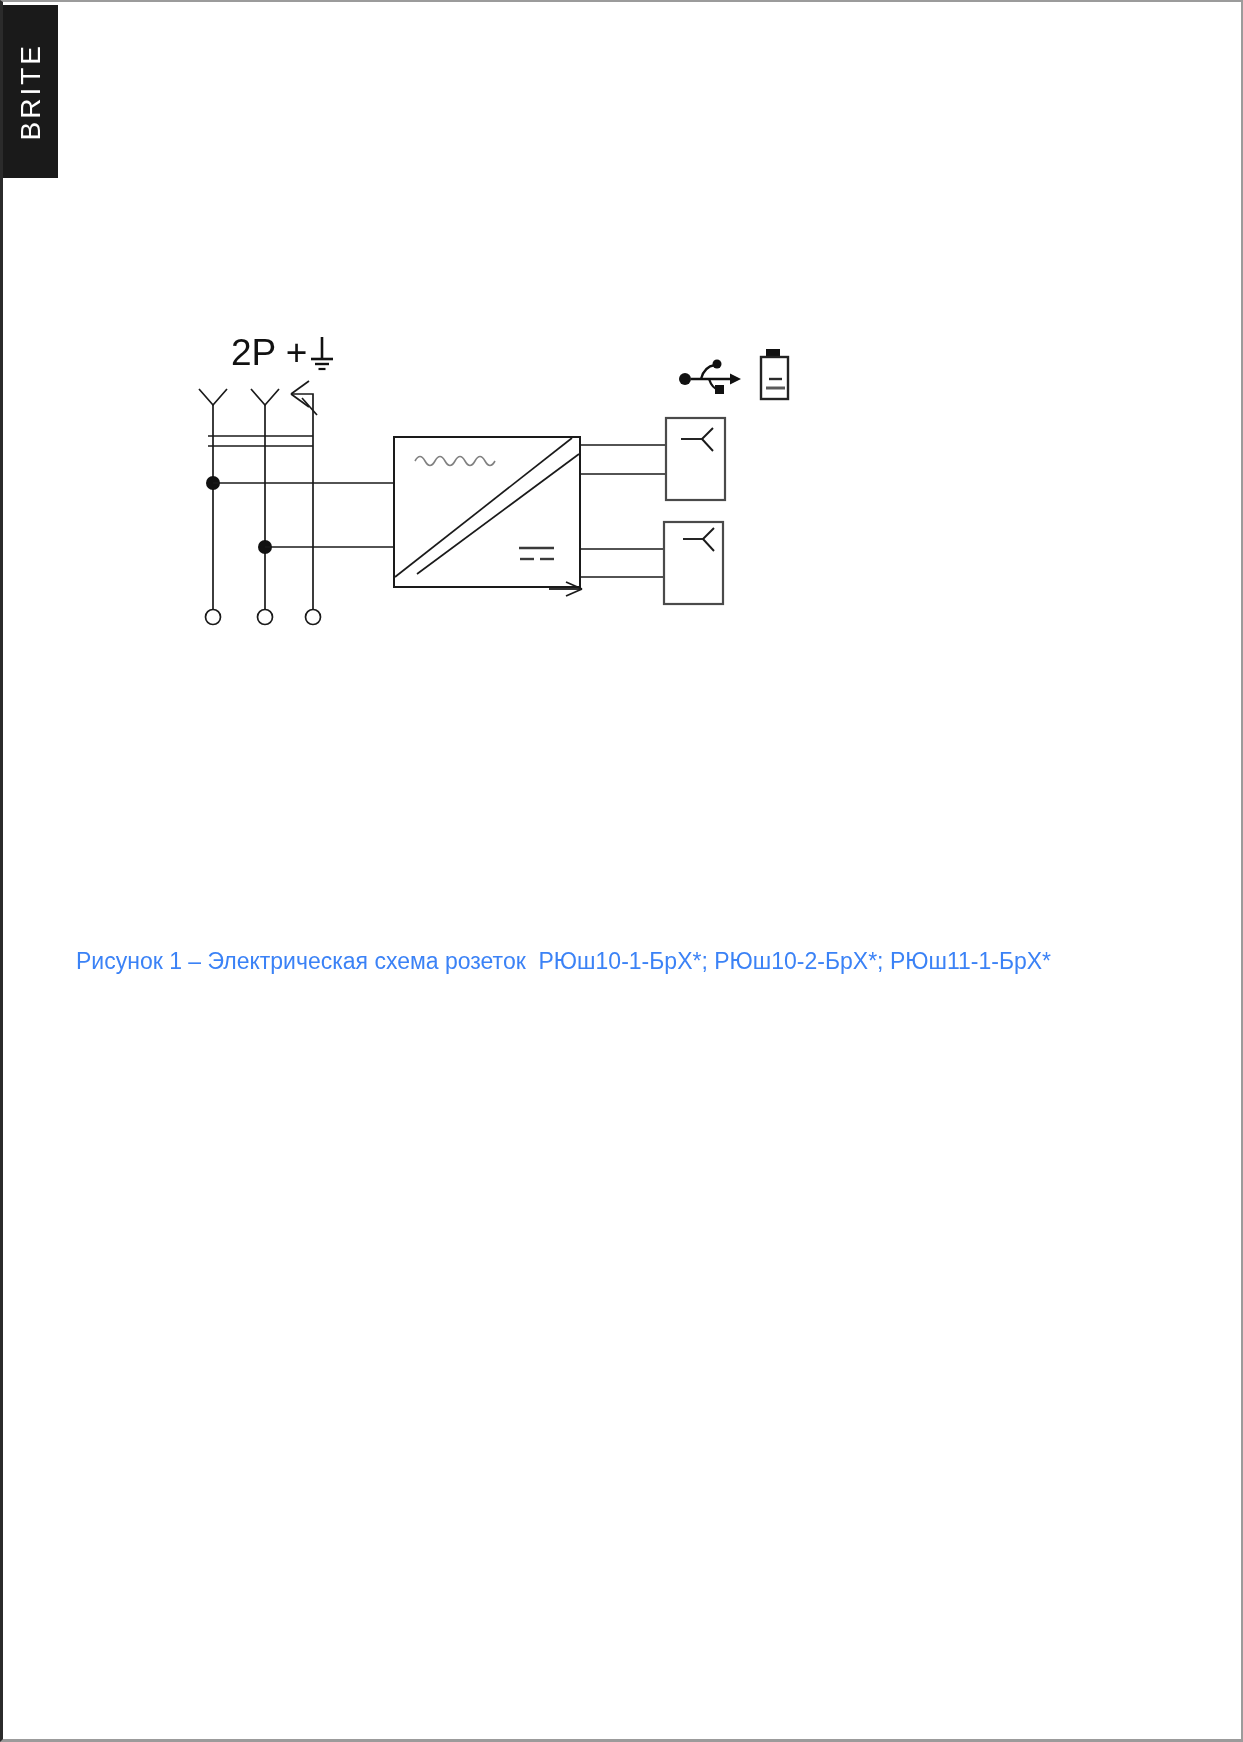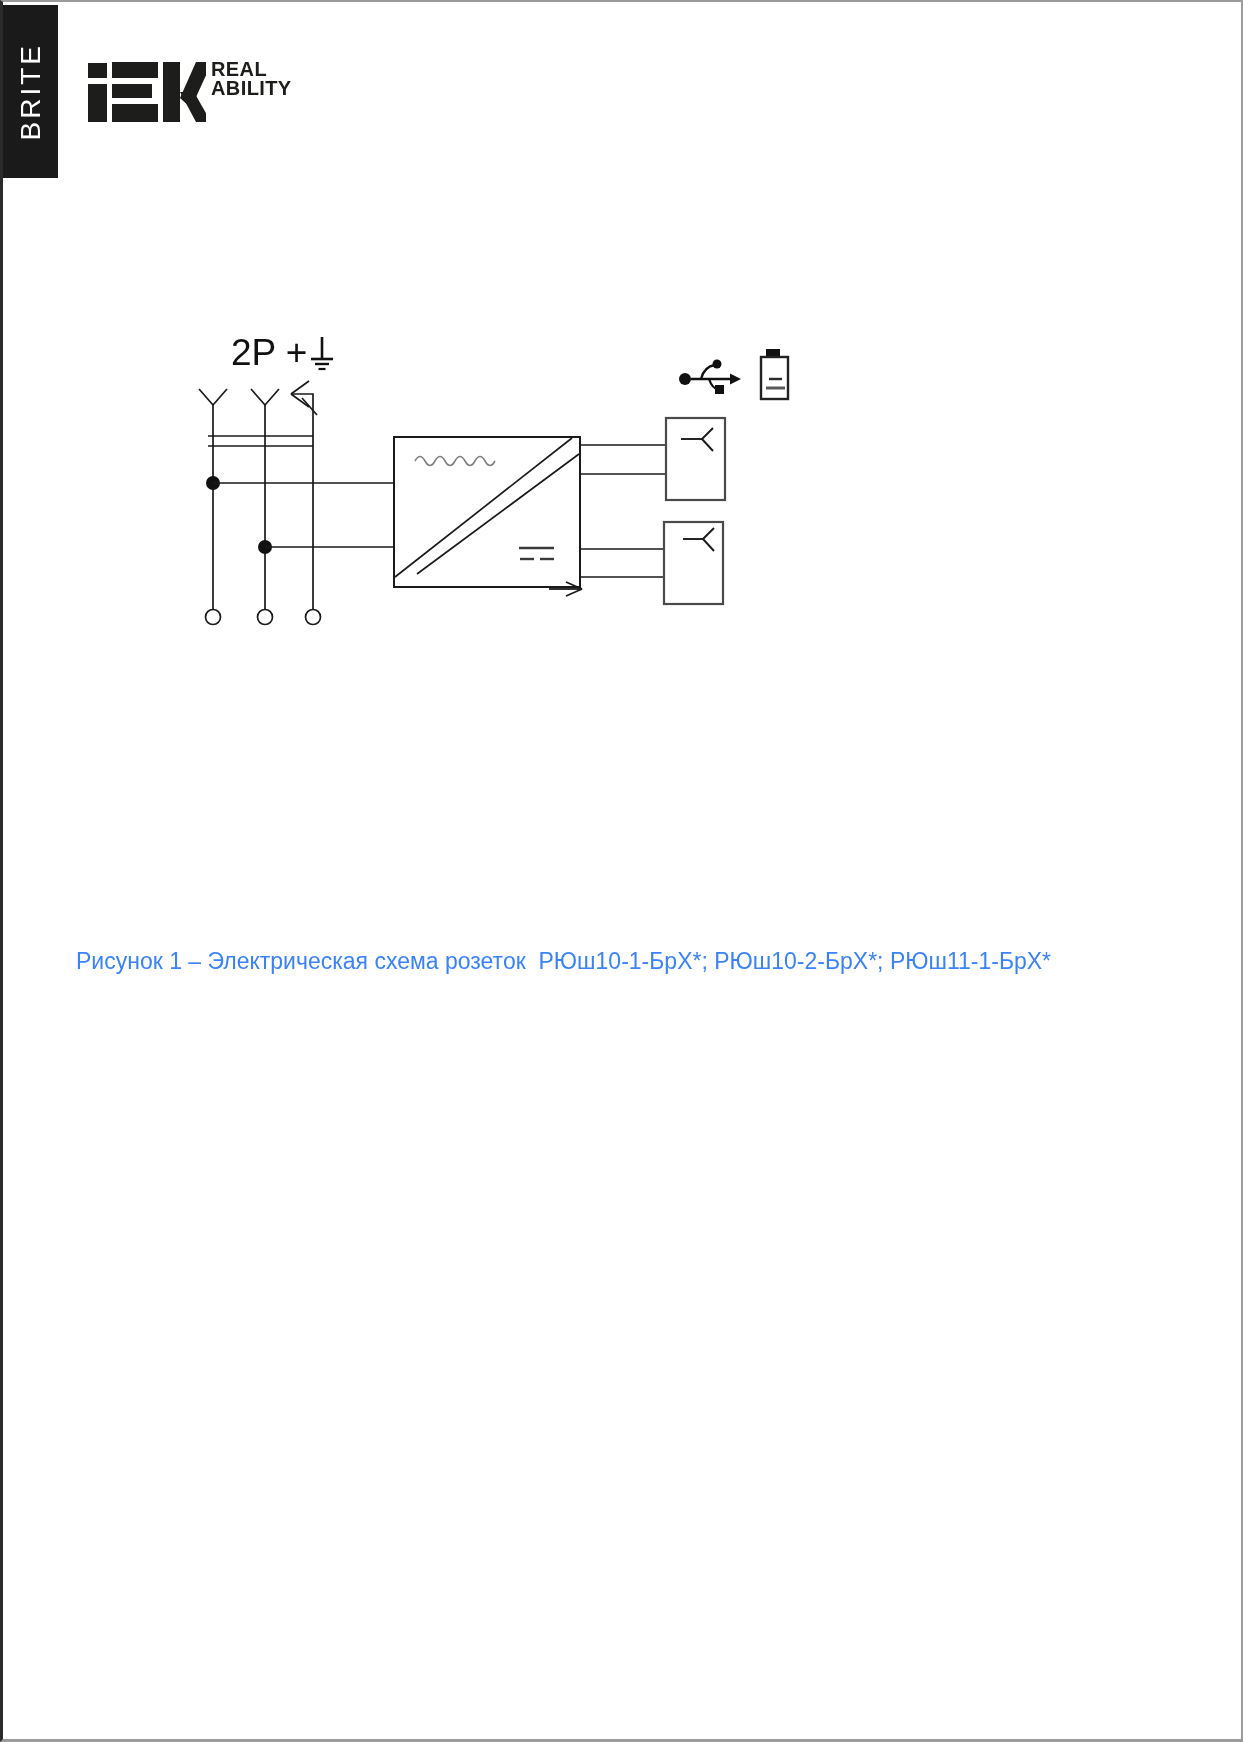"REAL" div.logo-wrap { html: <div> <svg> <g> <rect></rect> <rect></rect> <rect></rect> <rect></rect> <rect></rect> <rect></rect> <polygon></polygon> <polygon></polygon> </g> </svg> <div> <div>REAL</div> <div>ABILITY</div> </div> </div> -> none }
